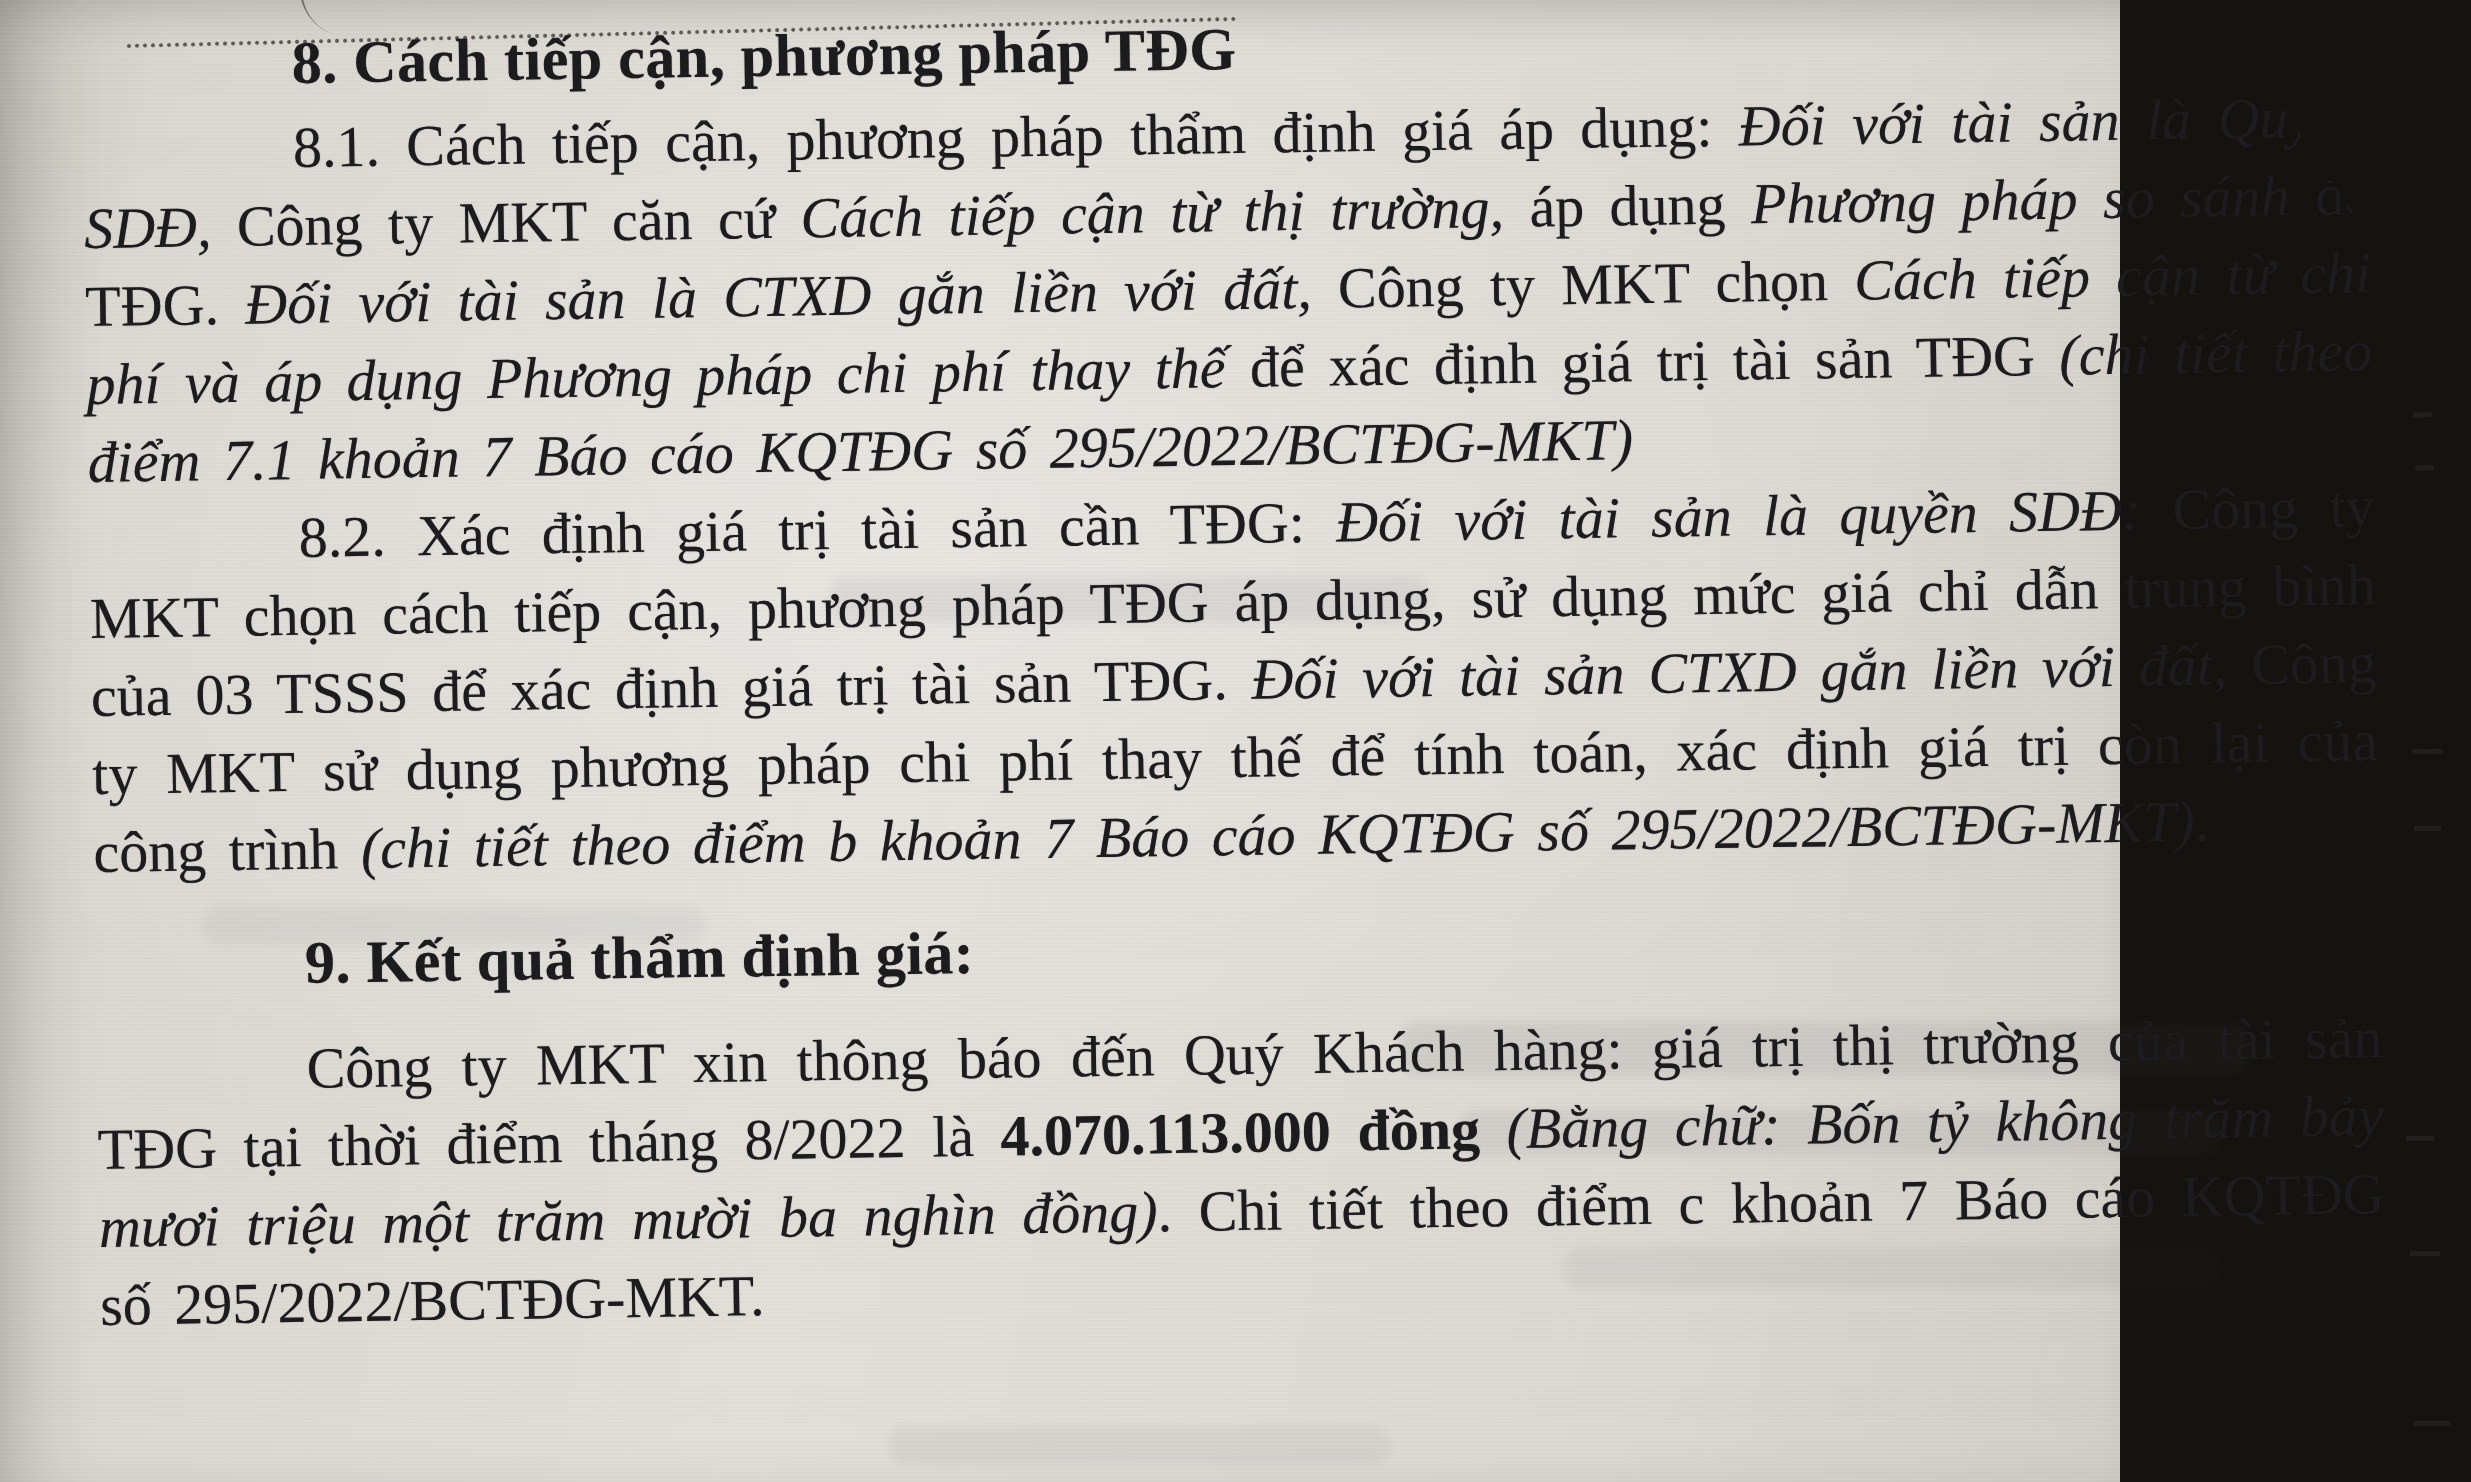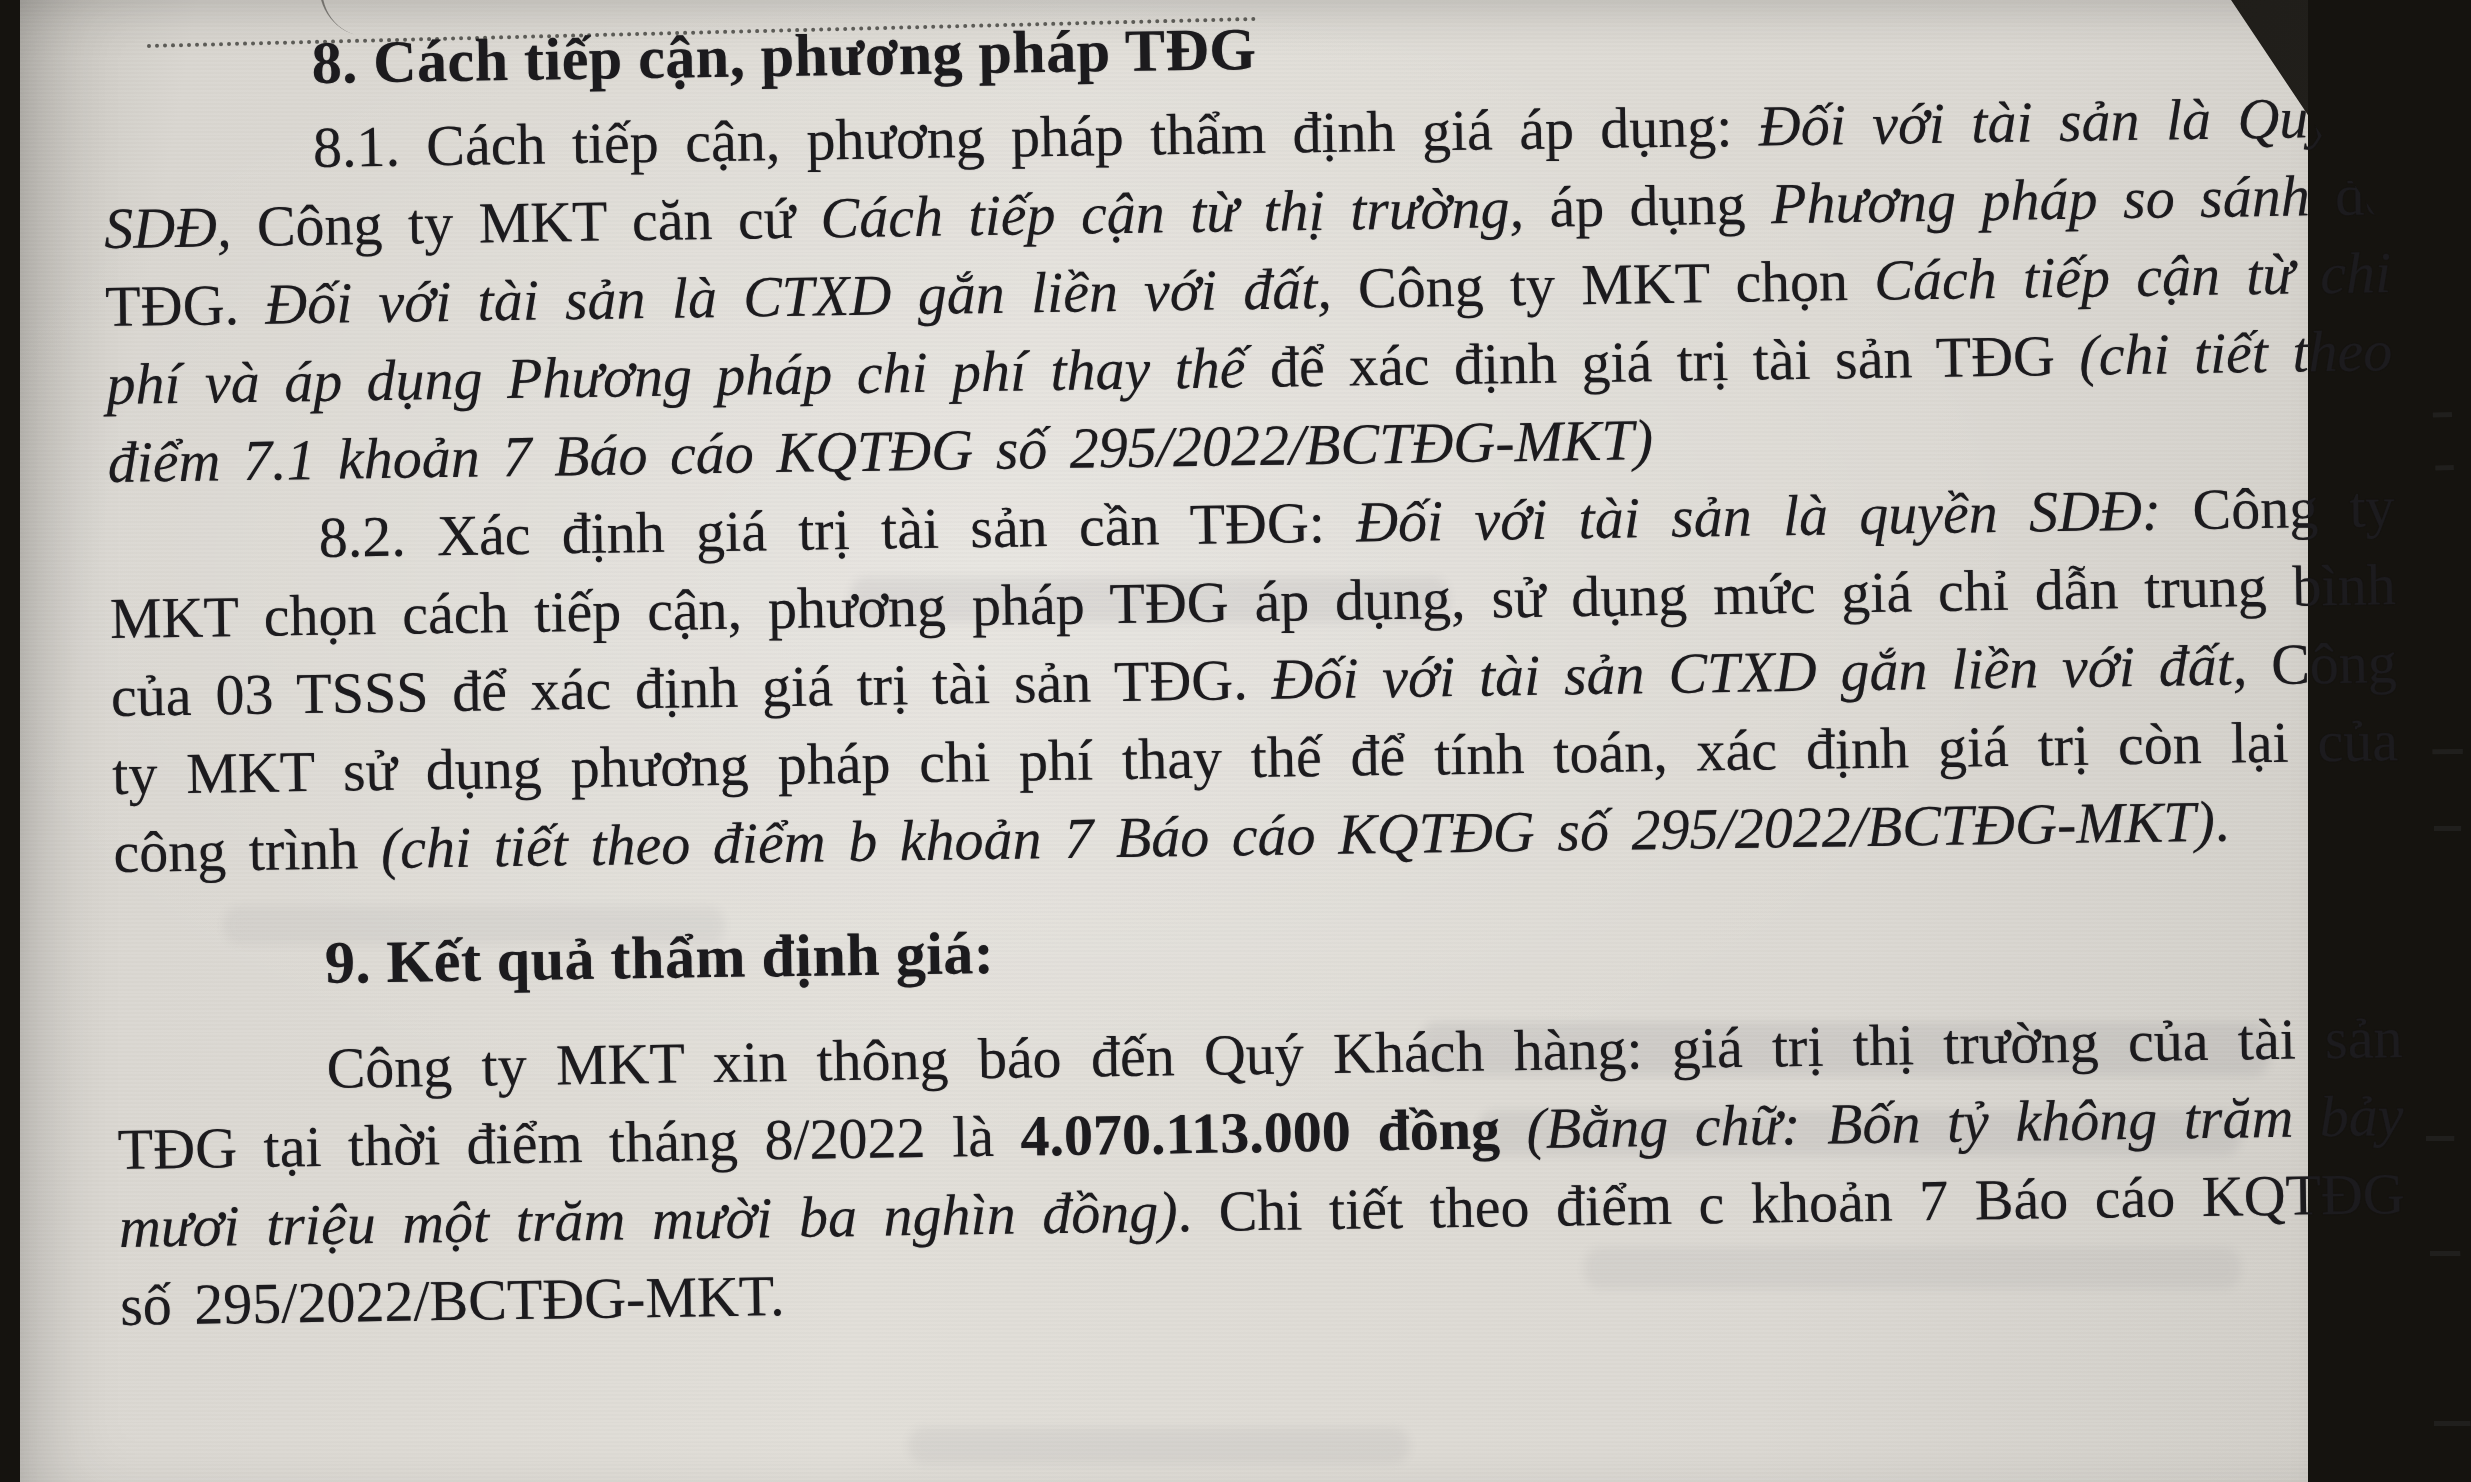"8. Cách tiếp cận, phương" .photo { margin-left: 20px -> none; width: 2288px -> 2120px }
